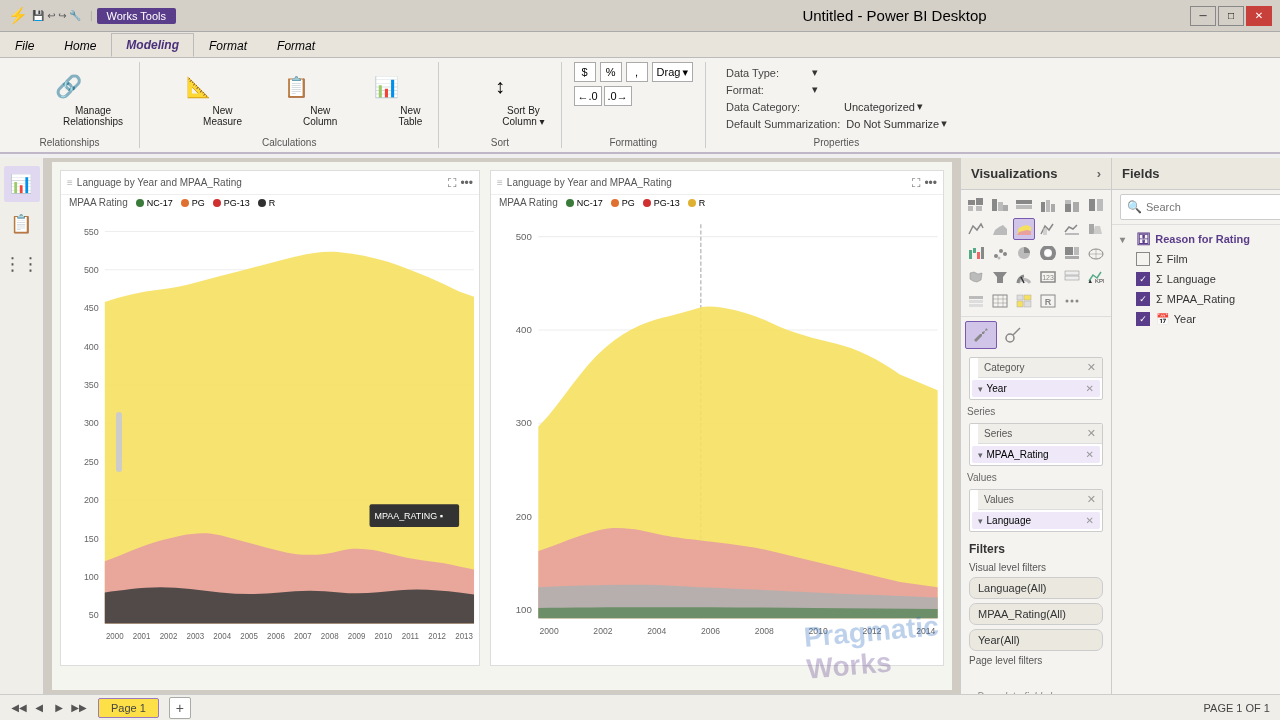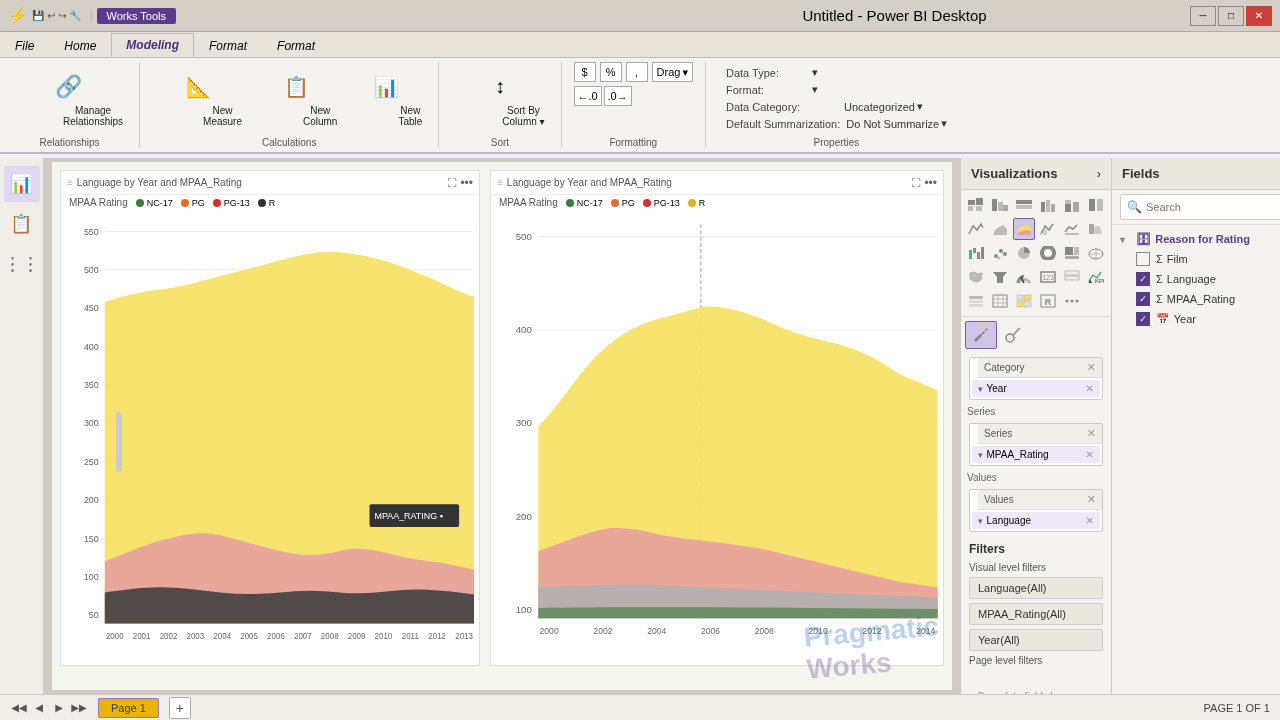"Language(All)" .filter-item { border-radius: 2px -> 7px }
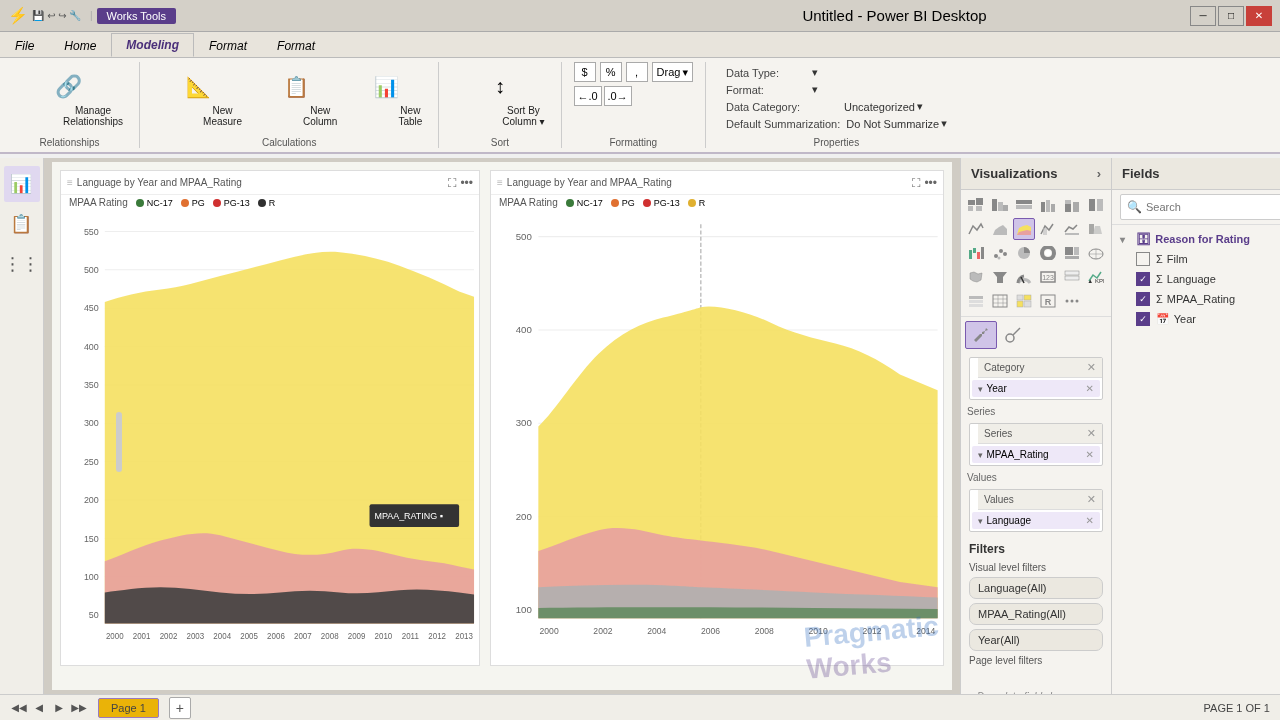"Page 1" .page-tab.active { background: #eab308 -> #fde047 }
